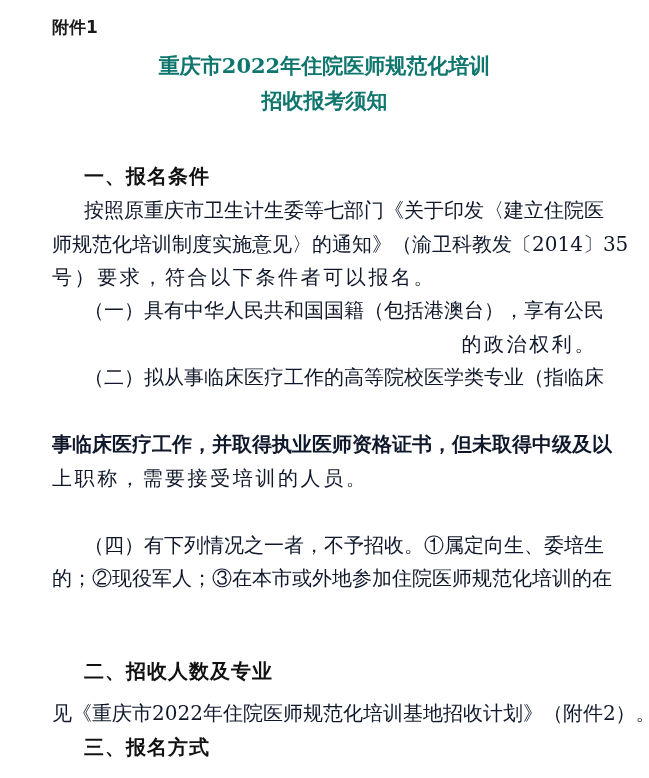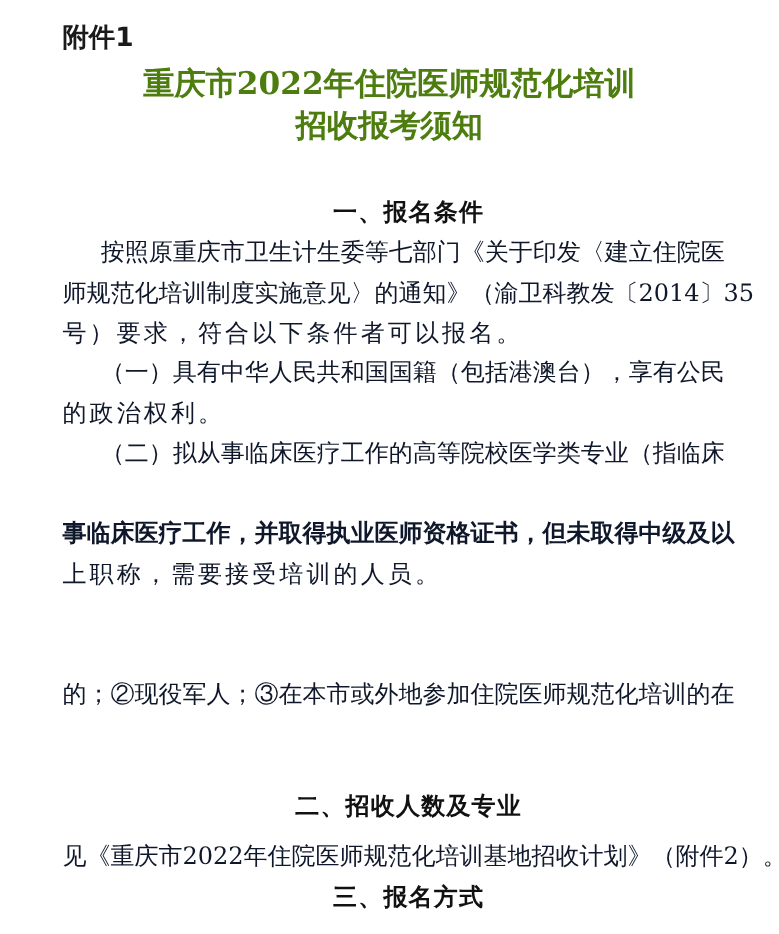"附件1" .attach { font-size: 22px -> 17px }
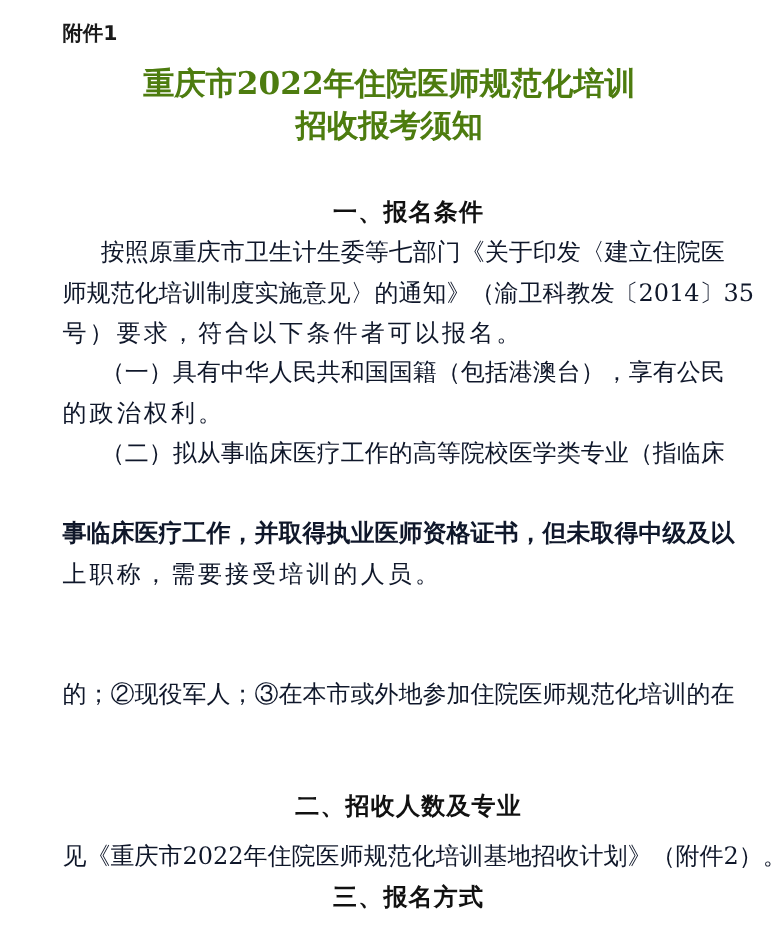"重庆市2022年住院医师规范化培训" .title { color: #4d7c0f -> #0f766e; font-size: 26px -> 21px }
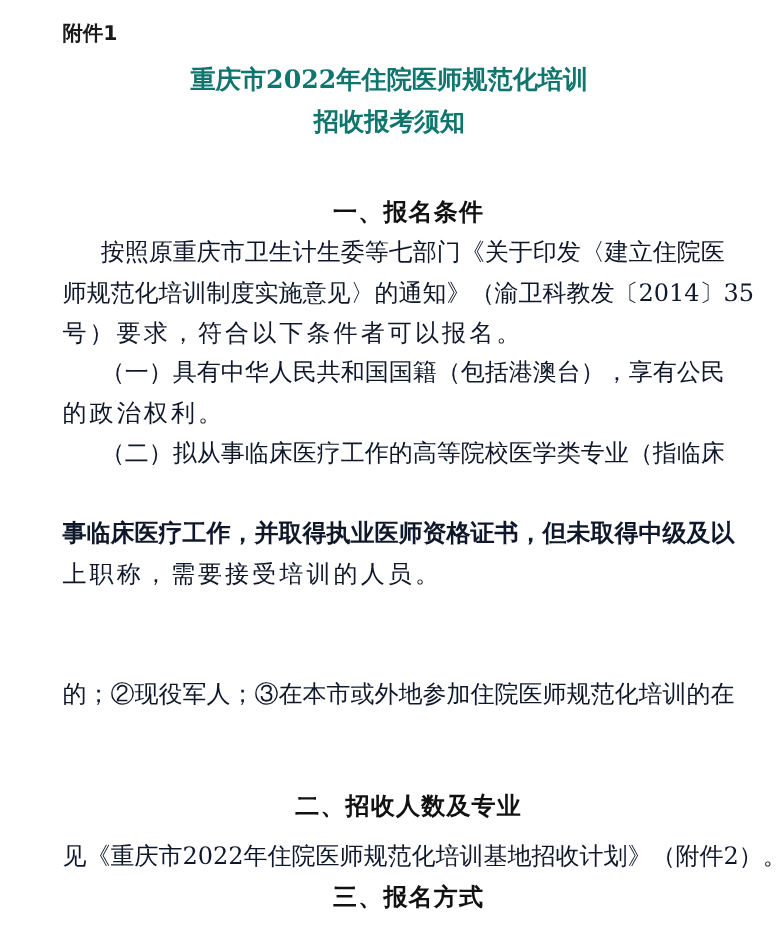"一、报名条件" .indent { text-align: center -> none }
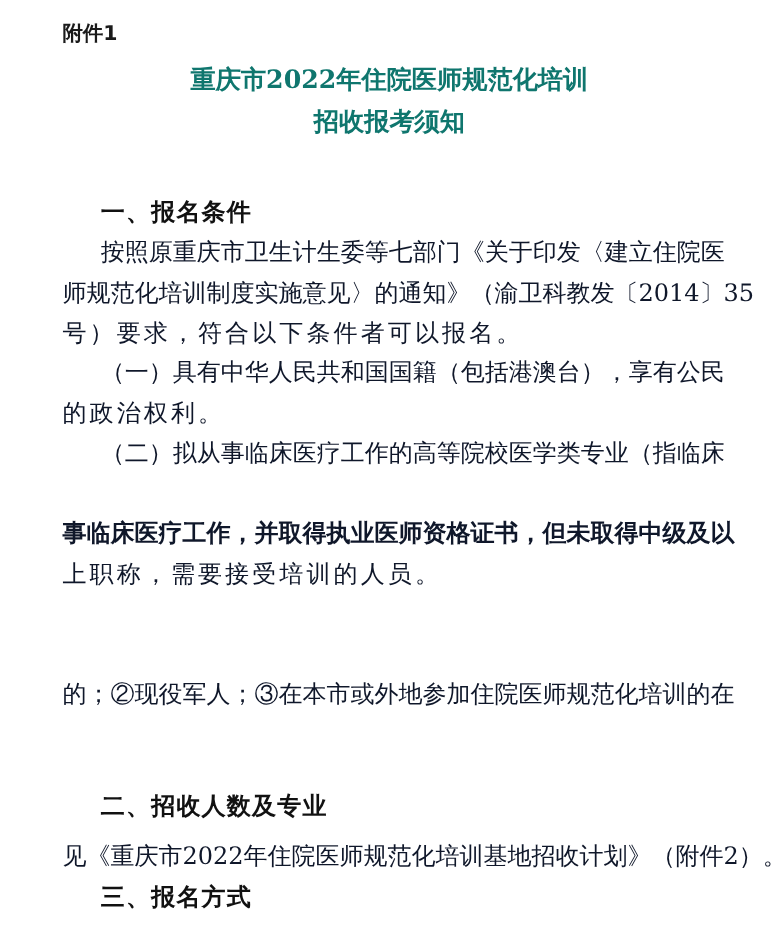"的政治权利。" div.line { text-align: none -> right }
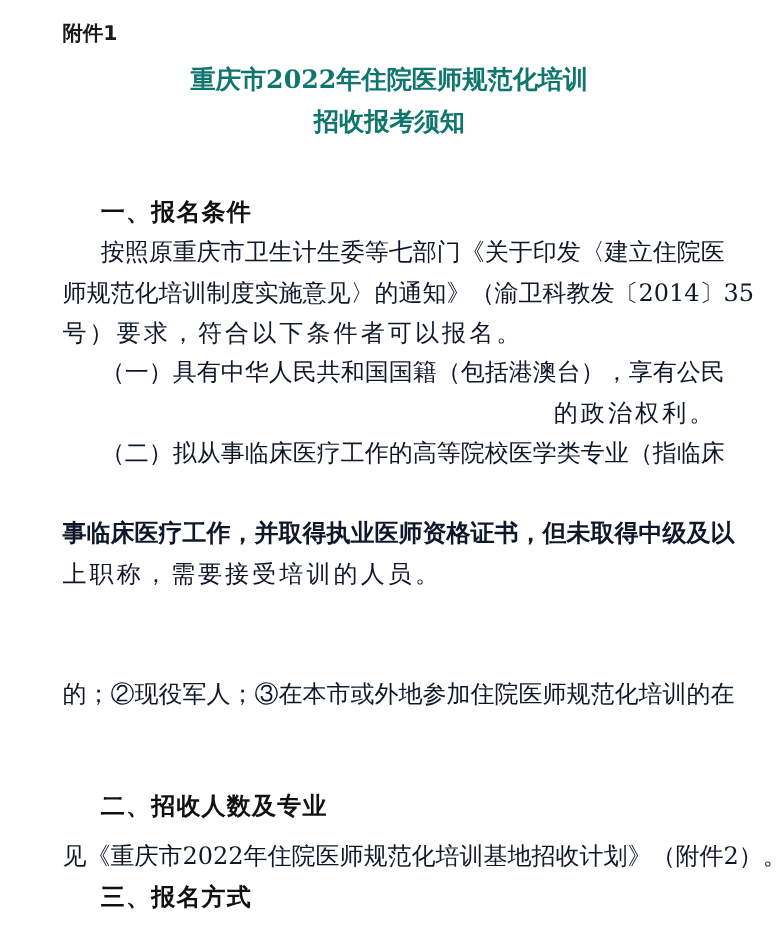"（四）有下列情况之一者，不予招收。①属定向生、委培生" div.line { html: none -> <div>（四）有下列情况之一者，不予招收。①属定向生、委培生</div> }
